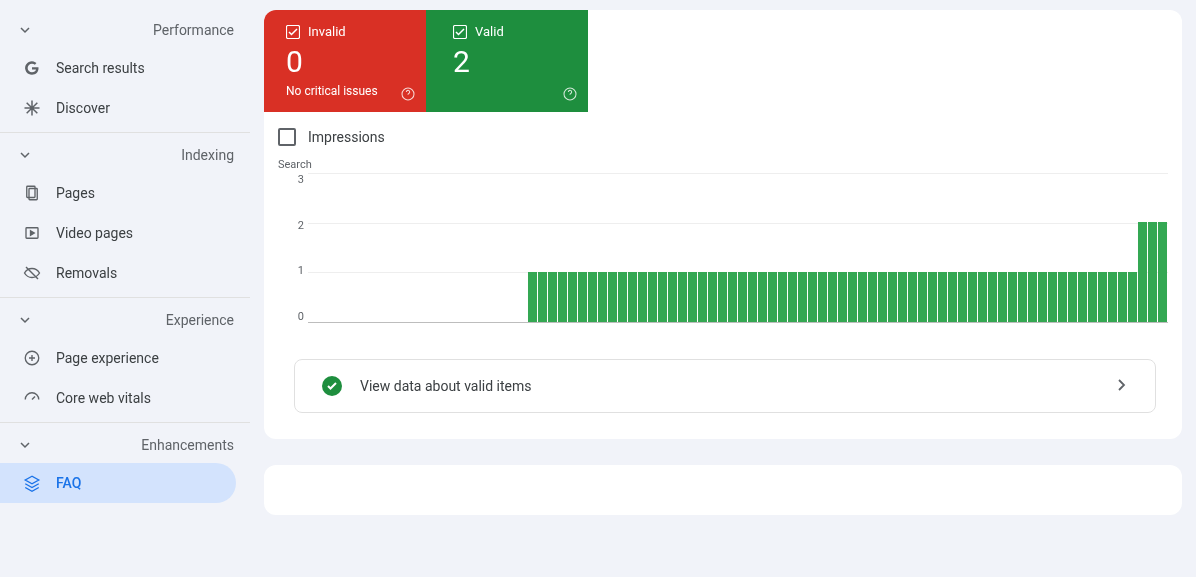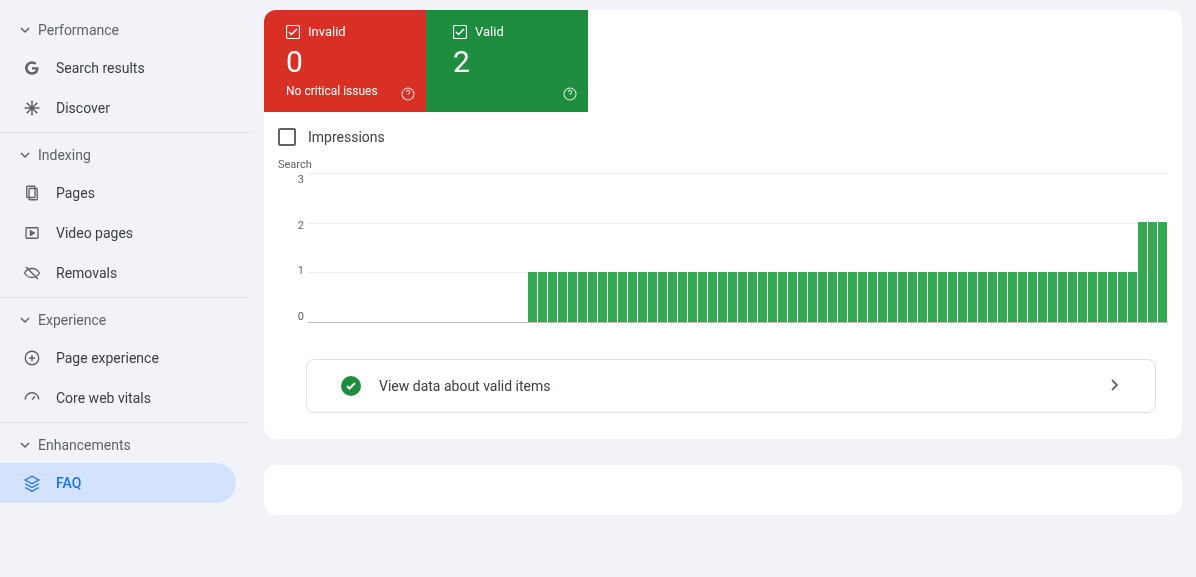"Performance" .sidebar-header { justify-content: none -> space-between }
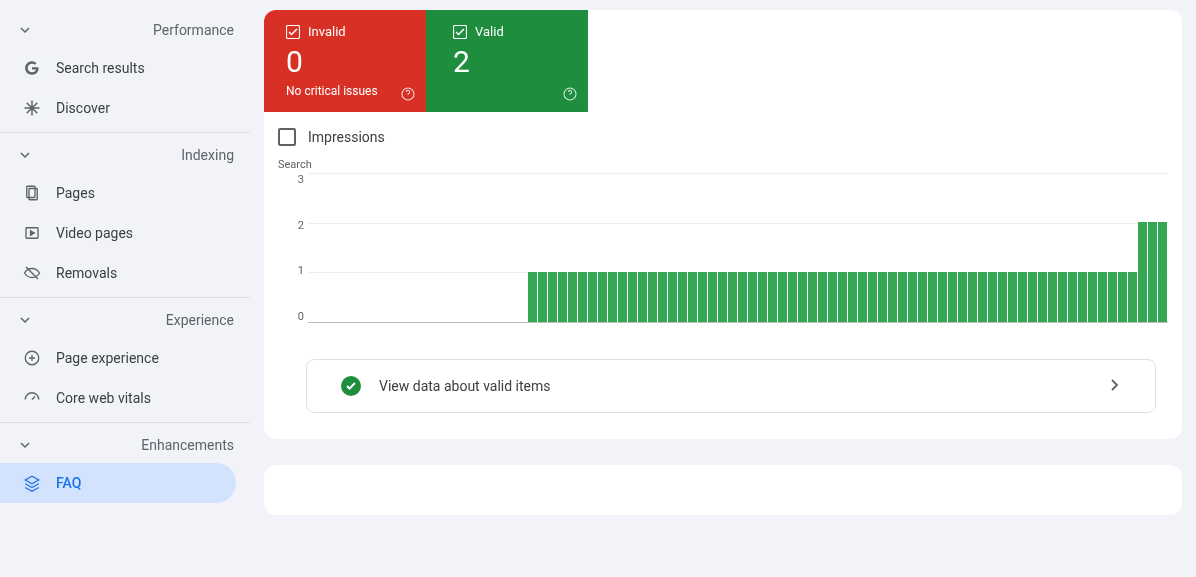"View data about valid items" .view-data { margin: 16px 26px 26px 42px -> 16px 26px 26px 30px; padding: 16px 34px -> 16px 27px }
